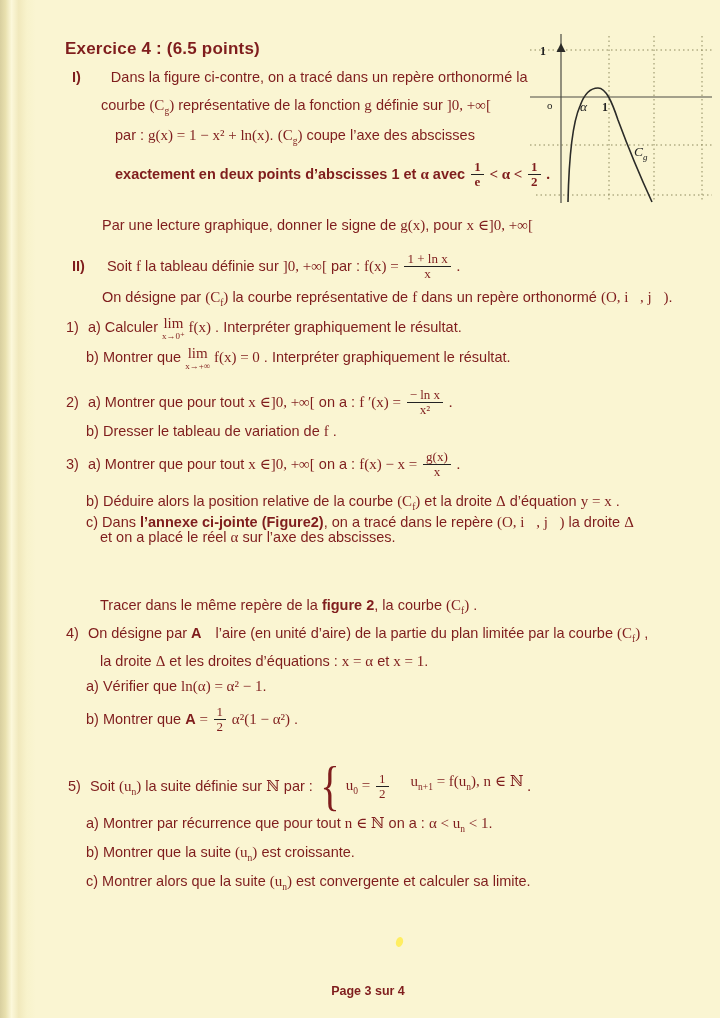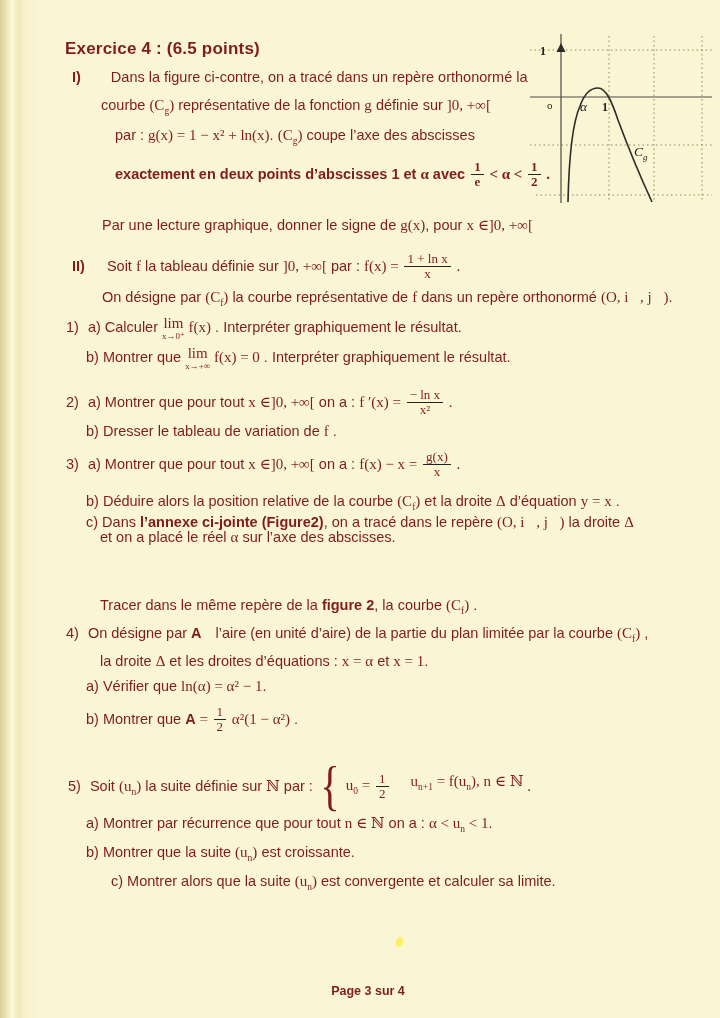"c) Montrer alors que la" div.line { margin-left: 25px -> none }
